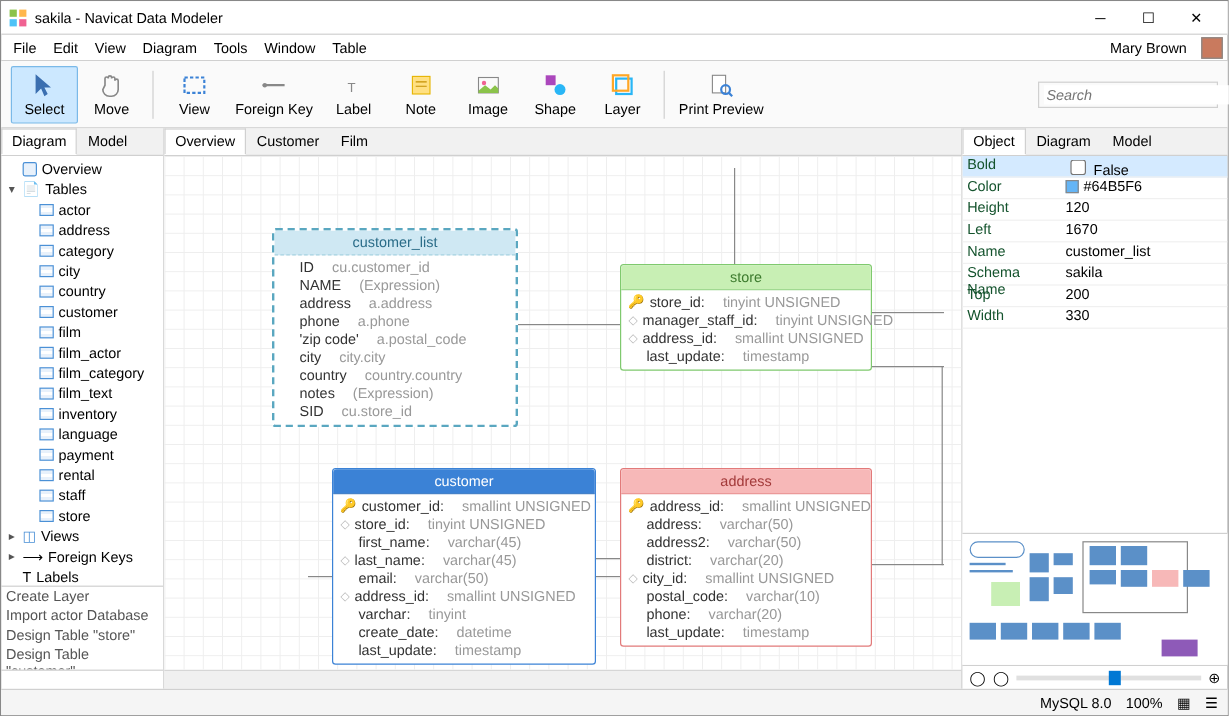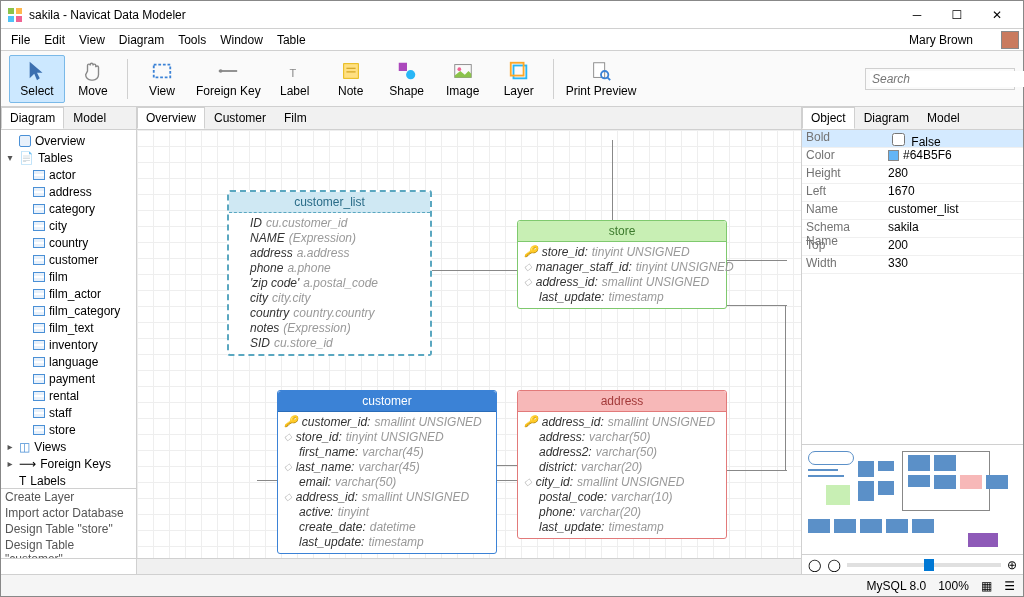"Mary Brown" .menubar .user { gap: 22px -> 6px }
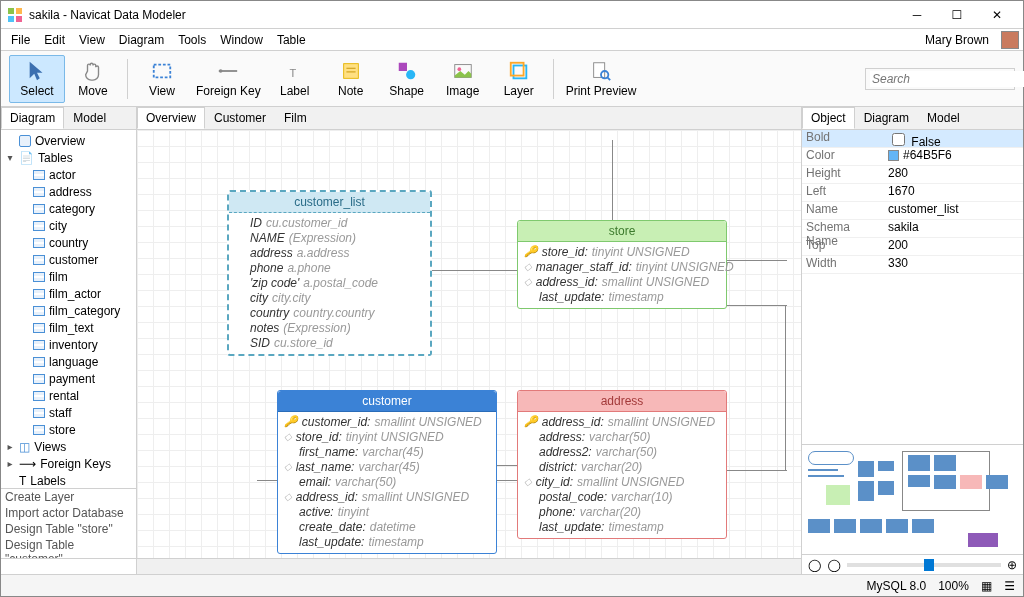"Shape" div.tool { order: before "Image" -> after "Image" }
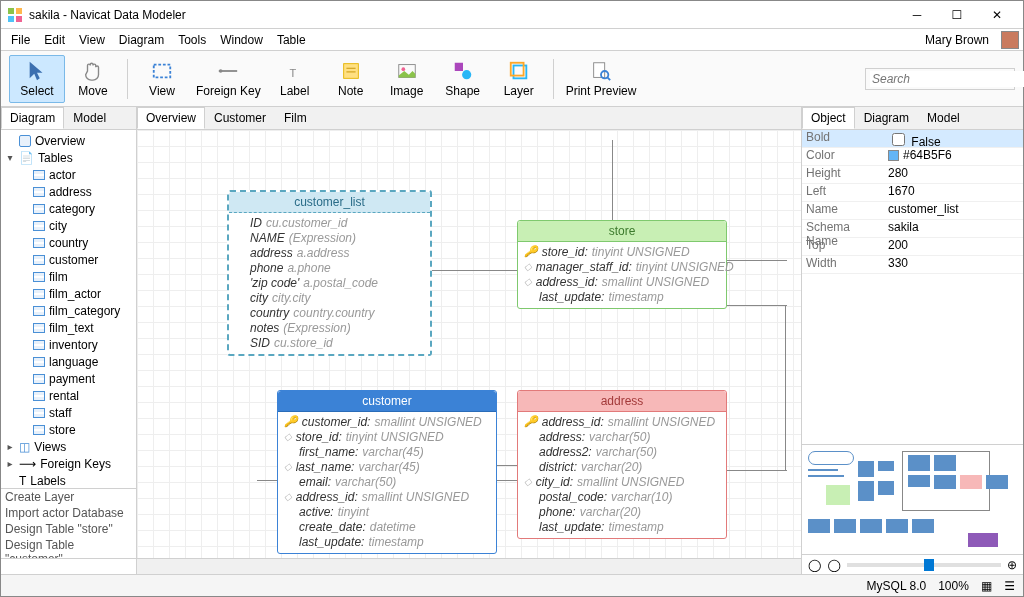"Bold" .prow div:first-child { color: #737373 -> #14532d }
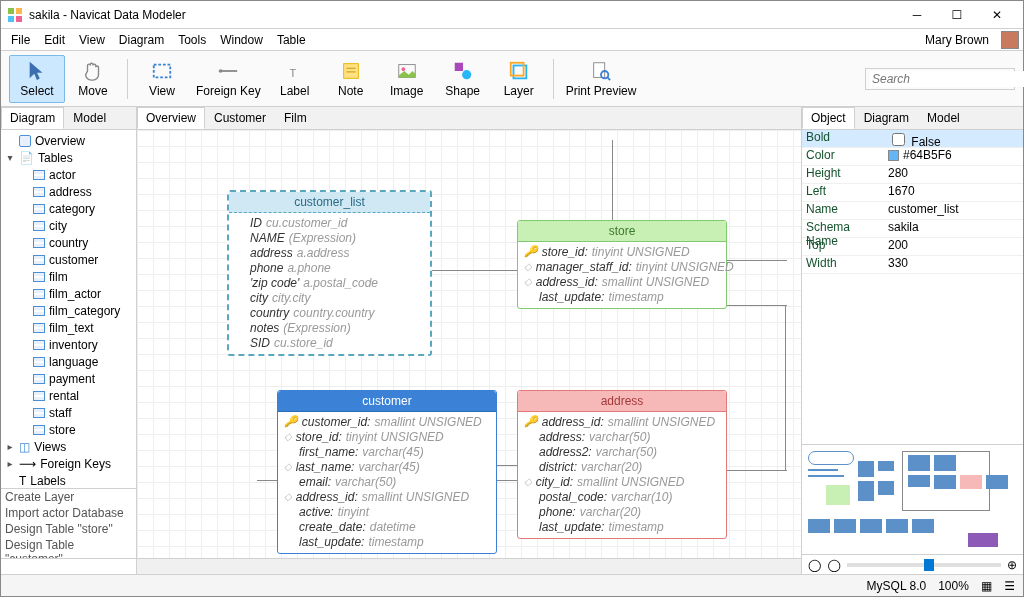"280" div { text: 280 -> 120 }
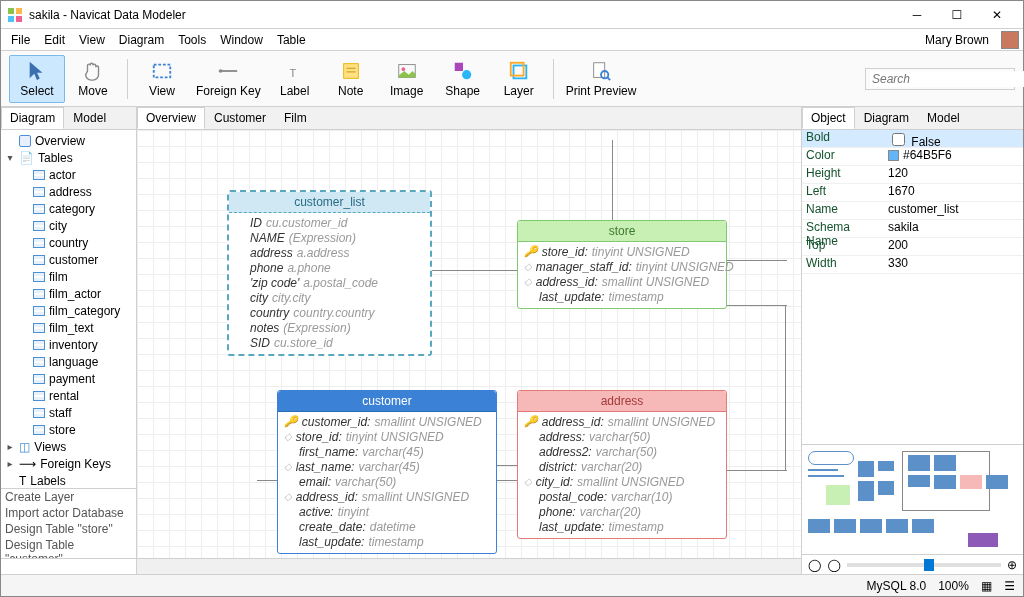"ID" .erow { font-style: italic -> none }
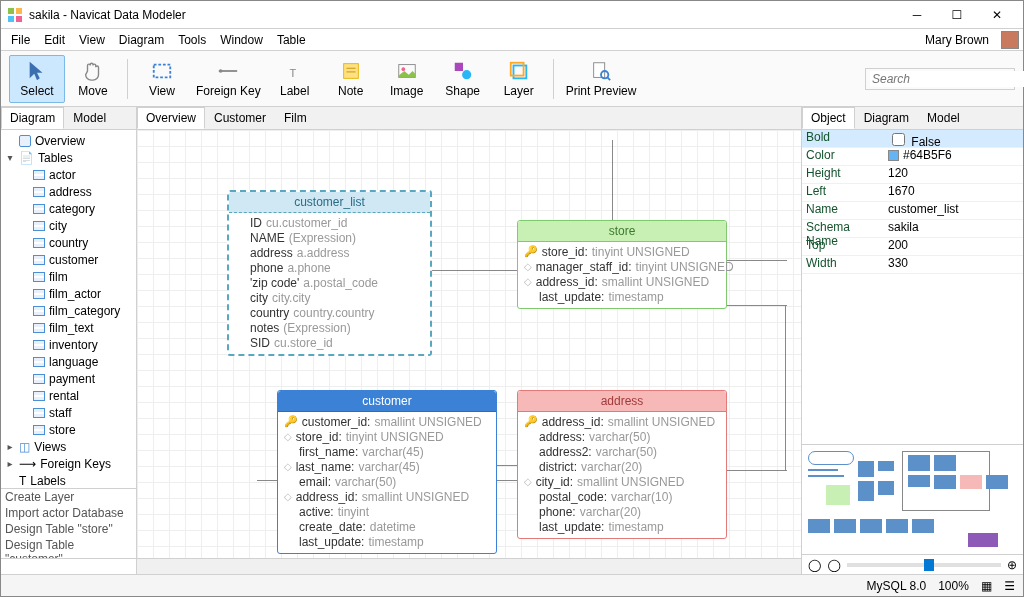"cu.customer_id" .erow .ft { margin-left: none -> 11px }
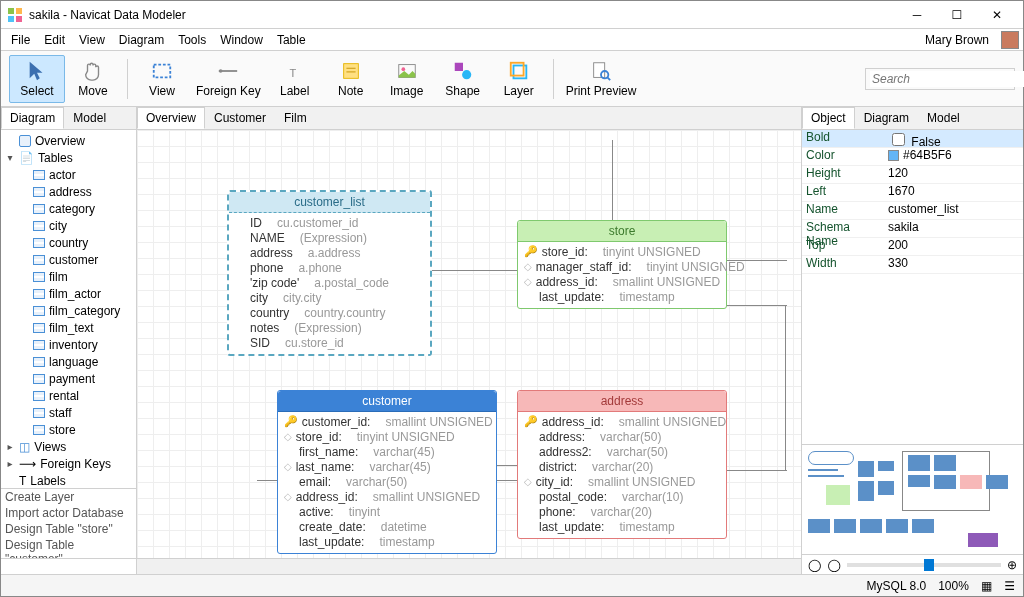"active:" span.fn { text: active -> varchar }
